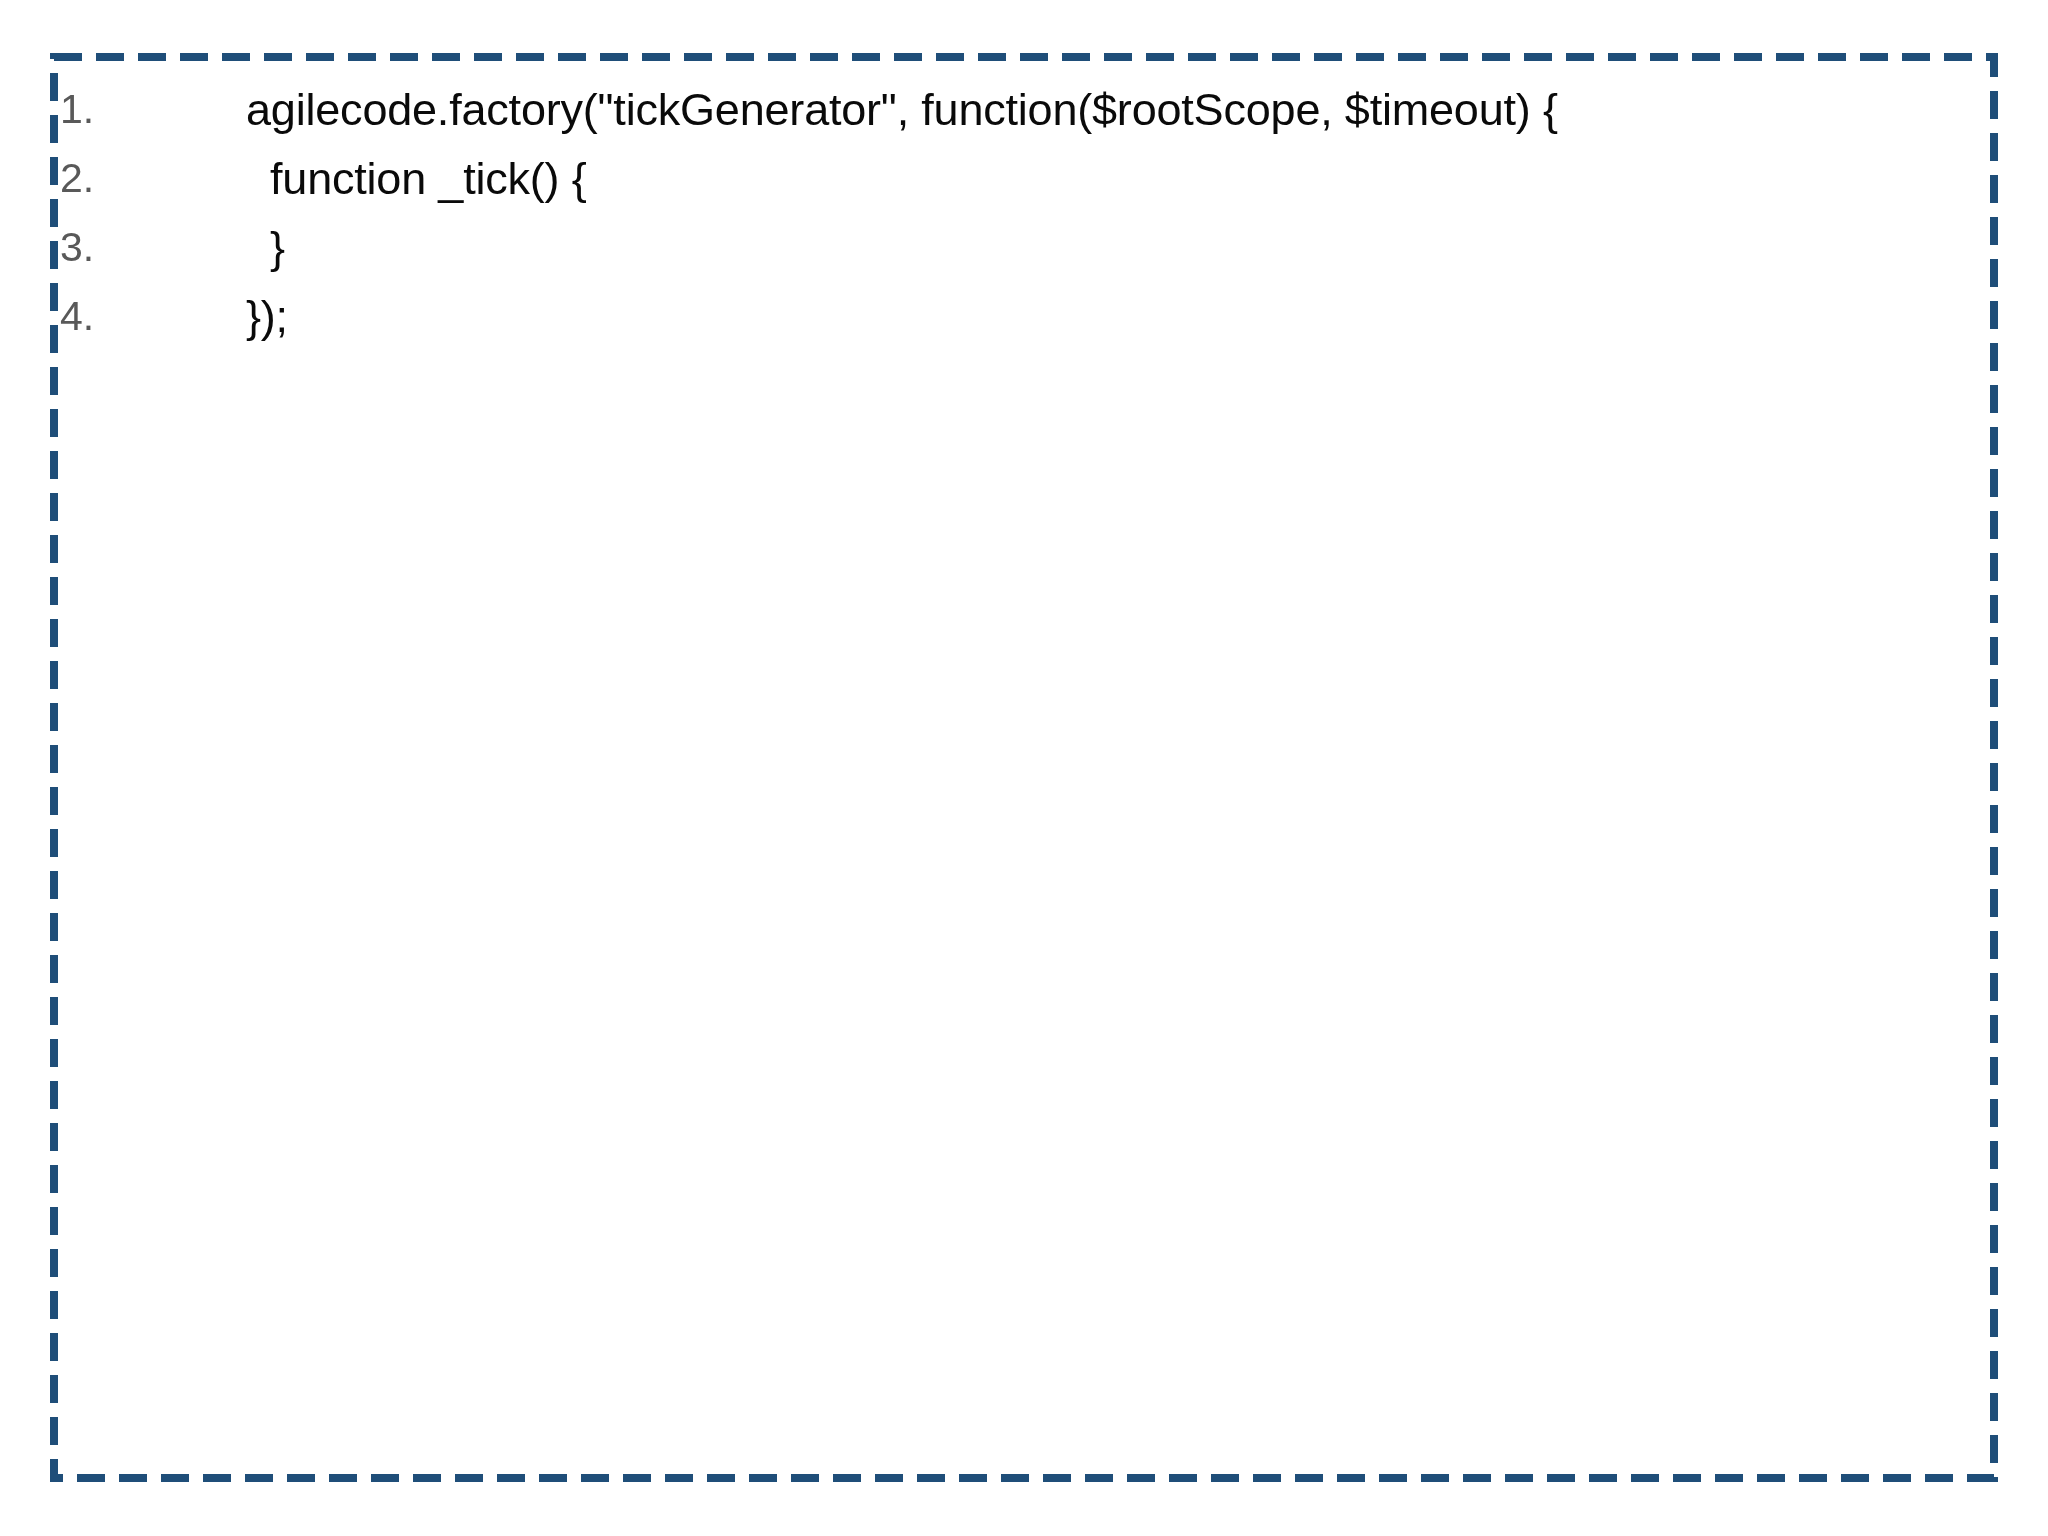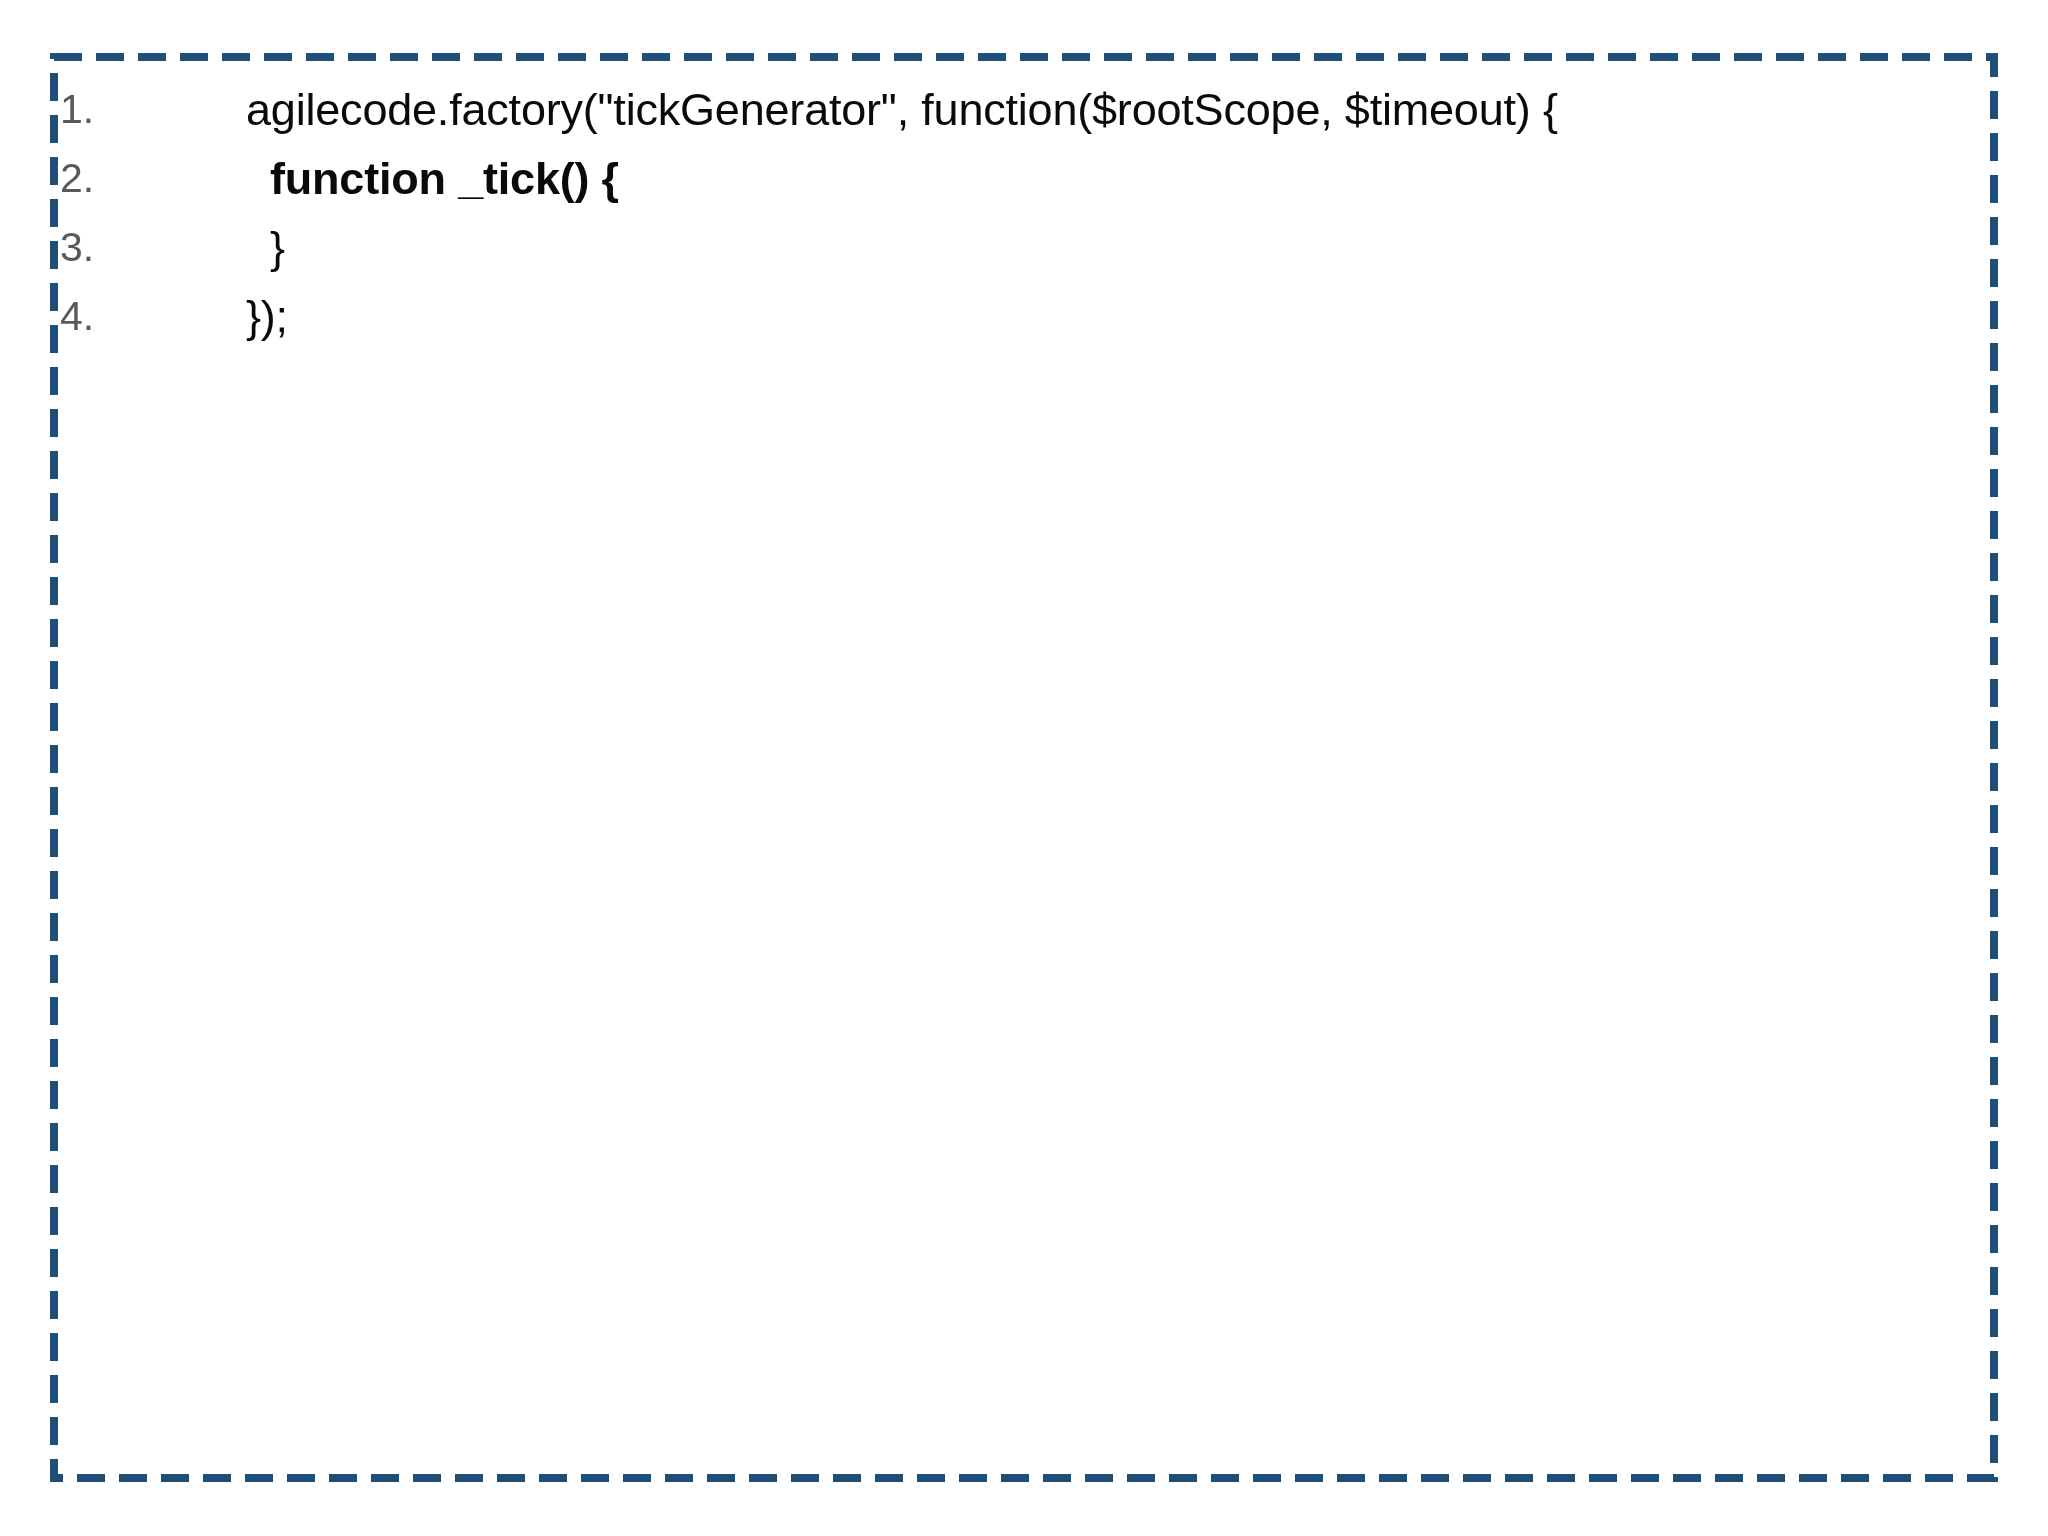"function _tick() {" span.line-code { font-weight: bold -> none }
